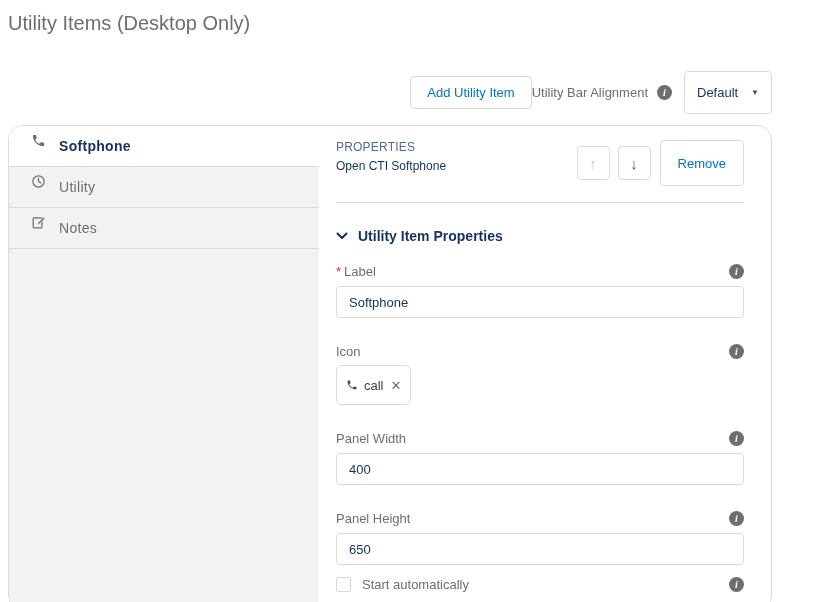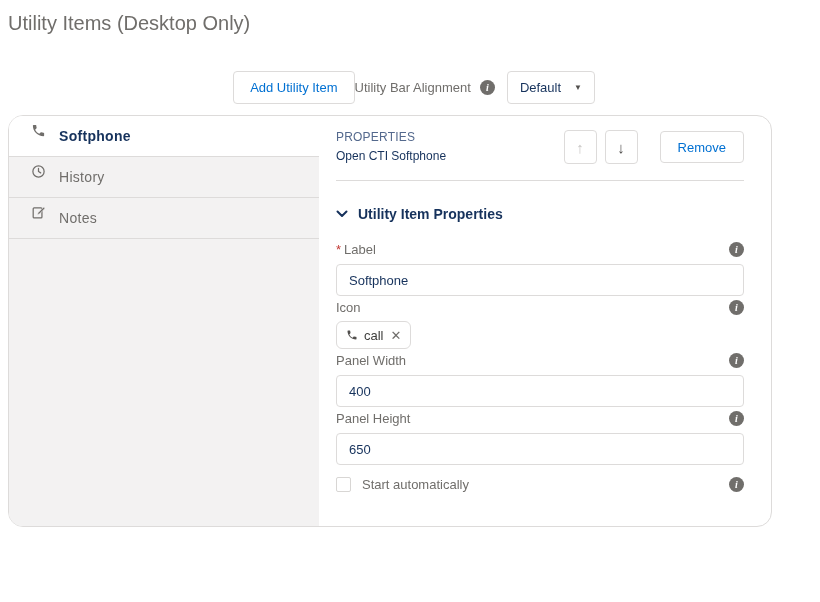"Add Utility Item" .toolbar { justify-content: center -> flex-end }
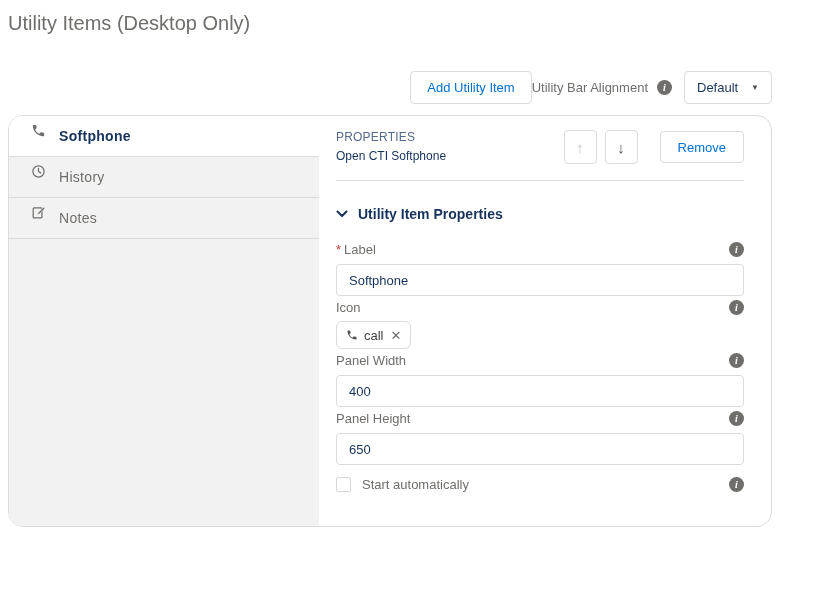"Default" .dropdown { height: 33px -> 43px }
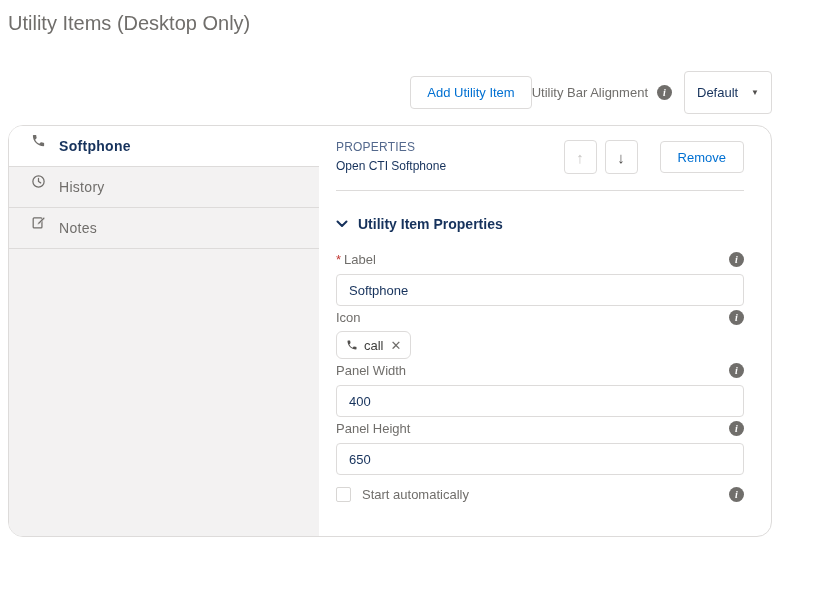"Remove" .remove-btn { height: 32px -> 46px; margin-left: 22px -> 9px }
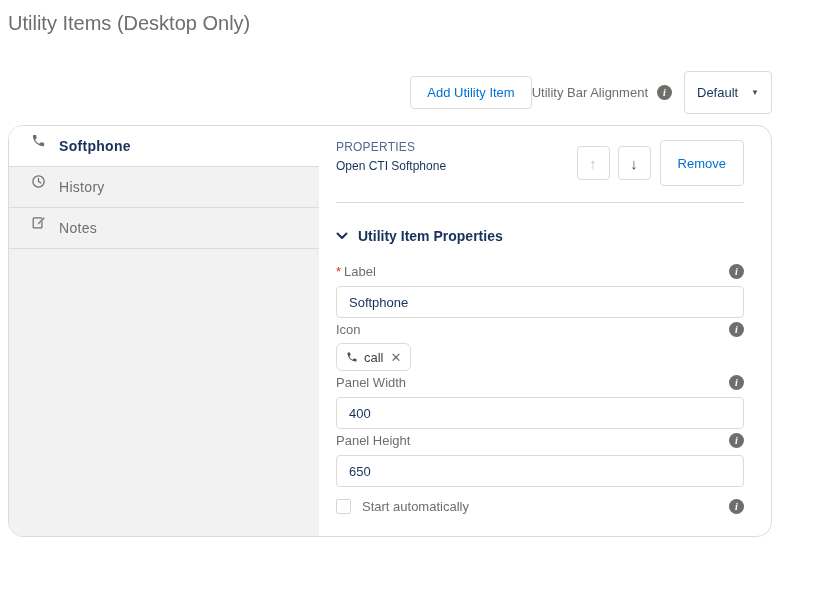"History" span.tab-label { text: History -> Utility }
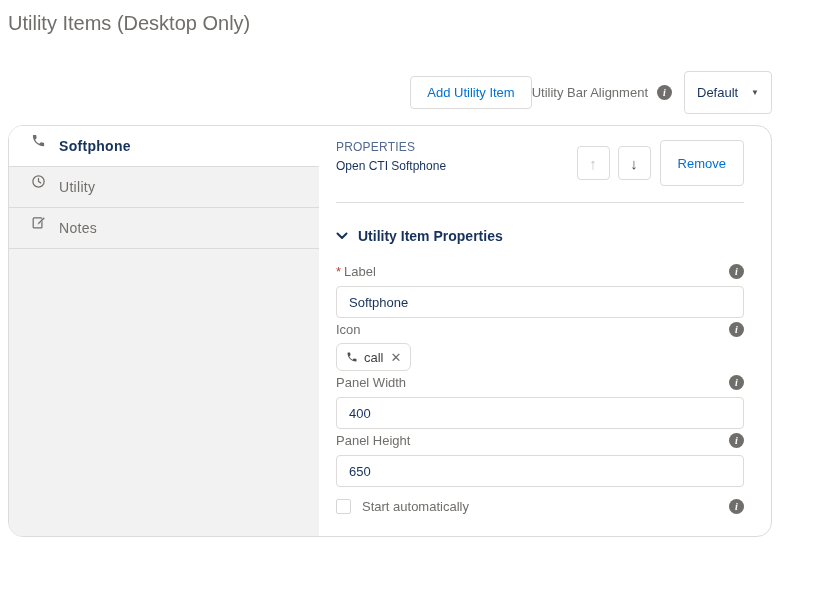"Icon" .field { margin-top: 4px -> 26px }
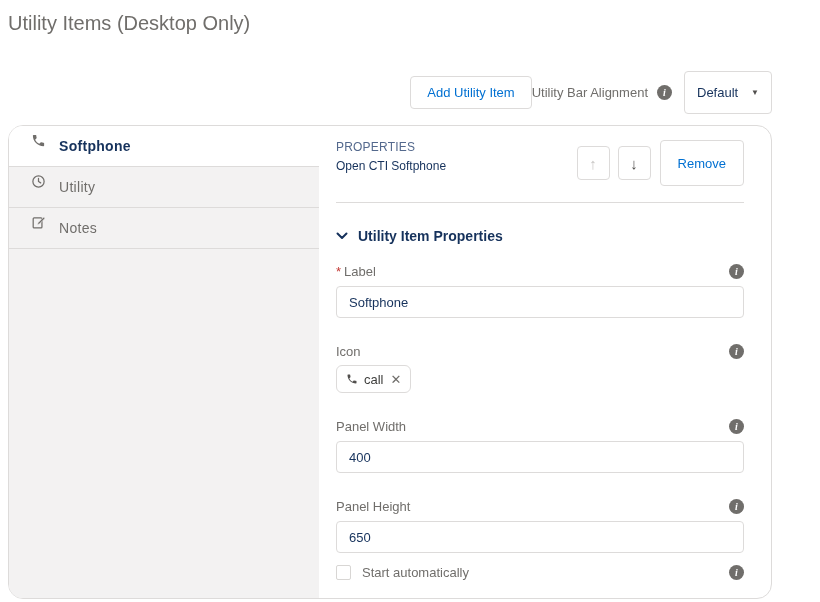"call" .chip { height: 28px -> 40px }
